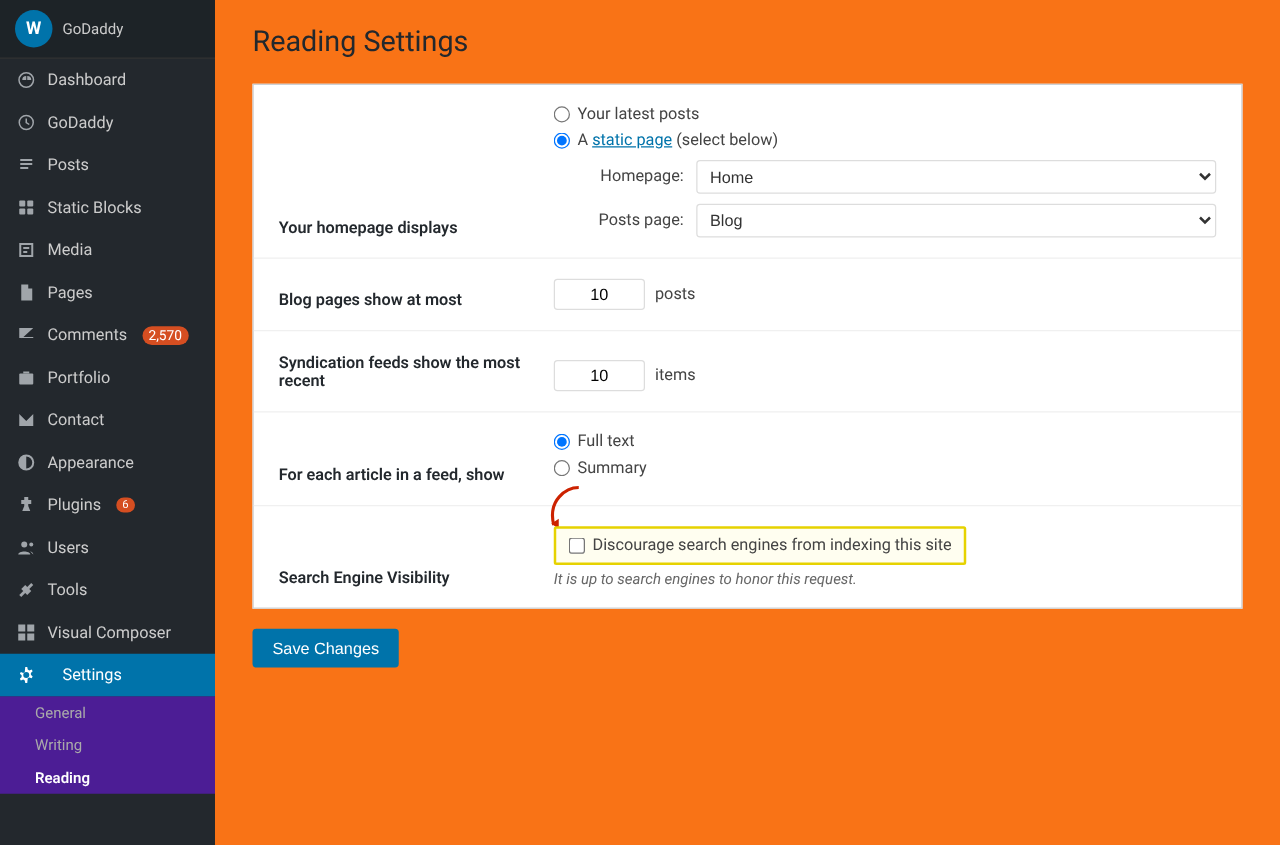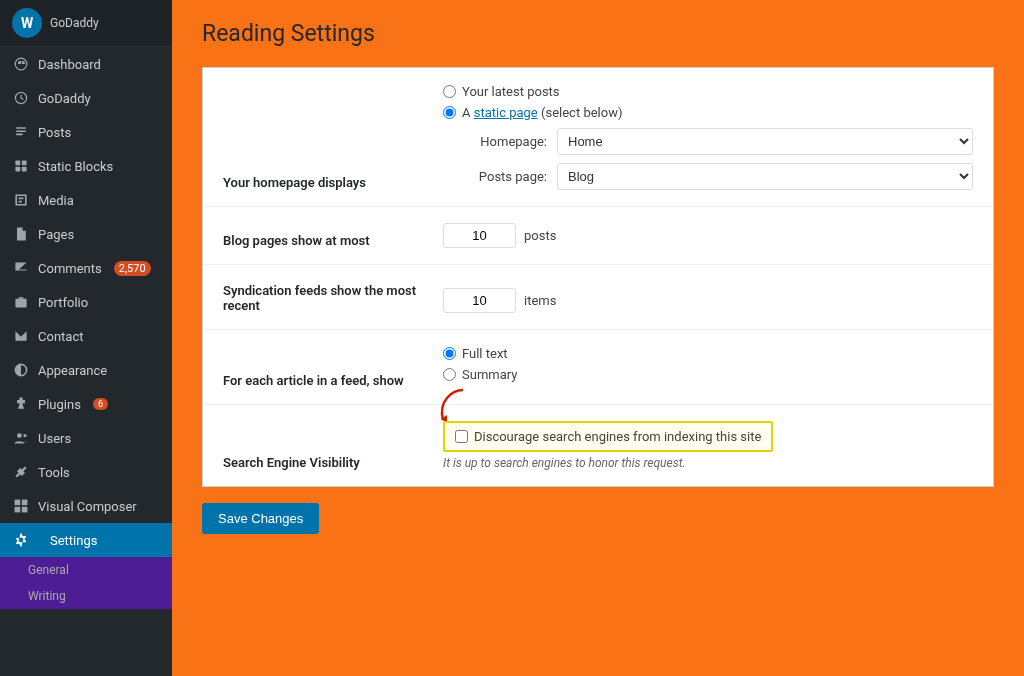"Reading" div.sidebar-item { html: none -> <div> <span>Reading</span> </div> }
